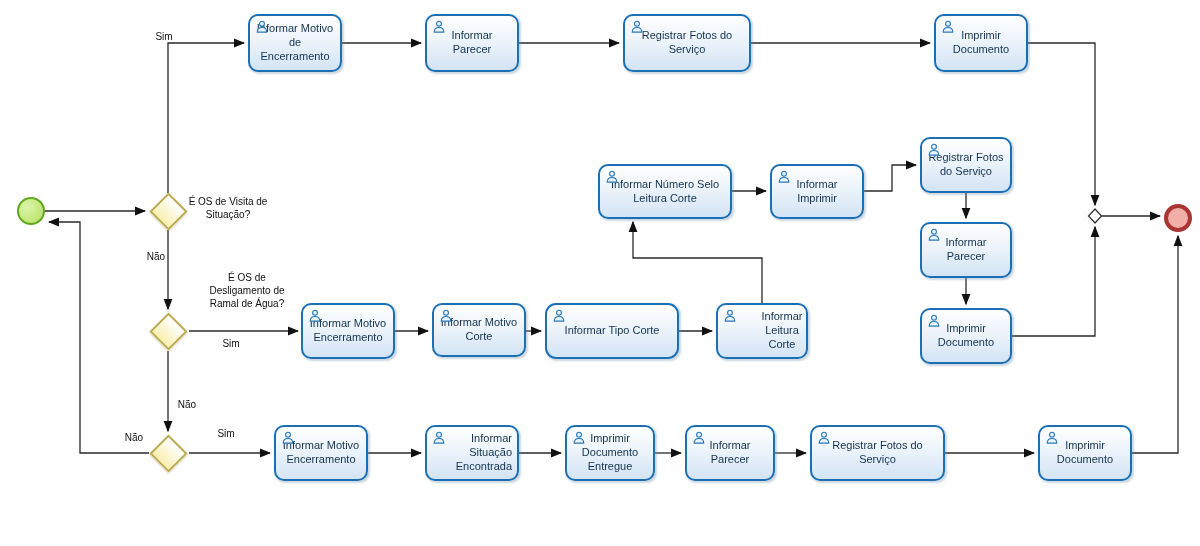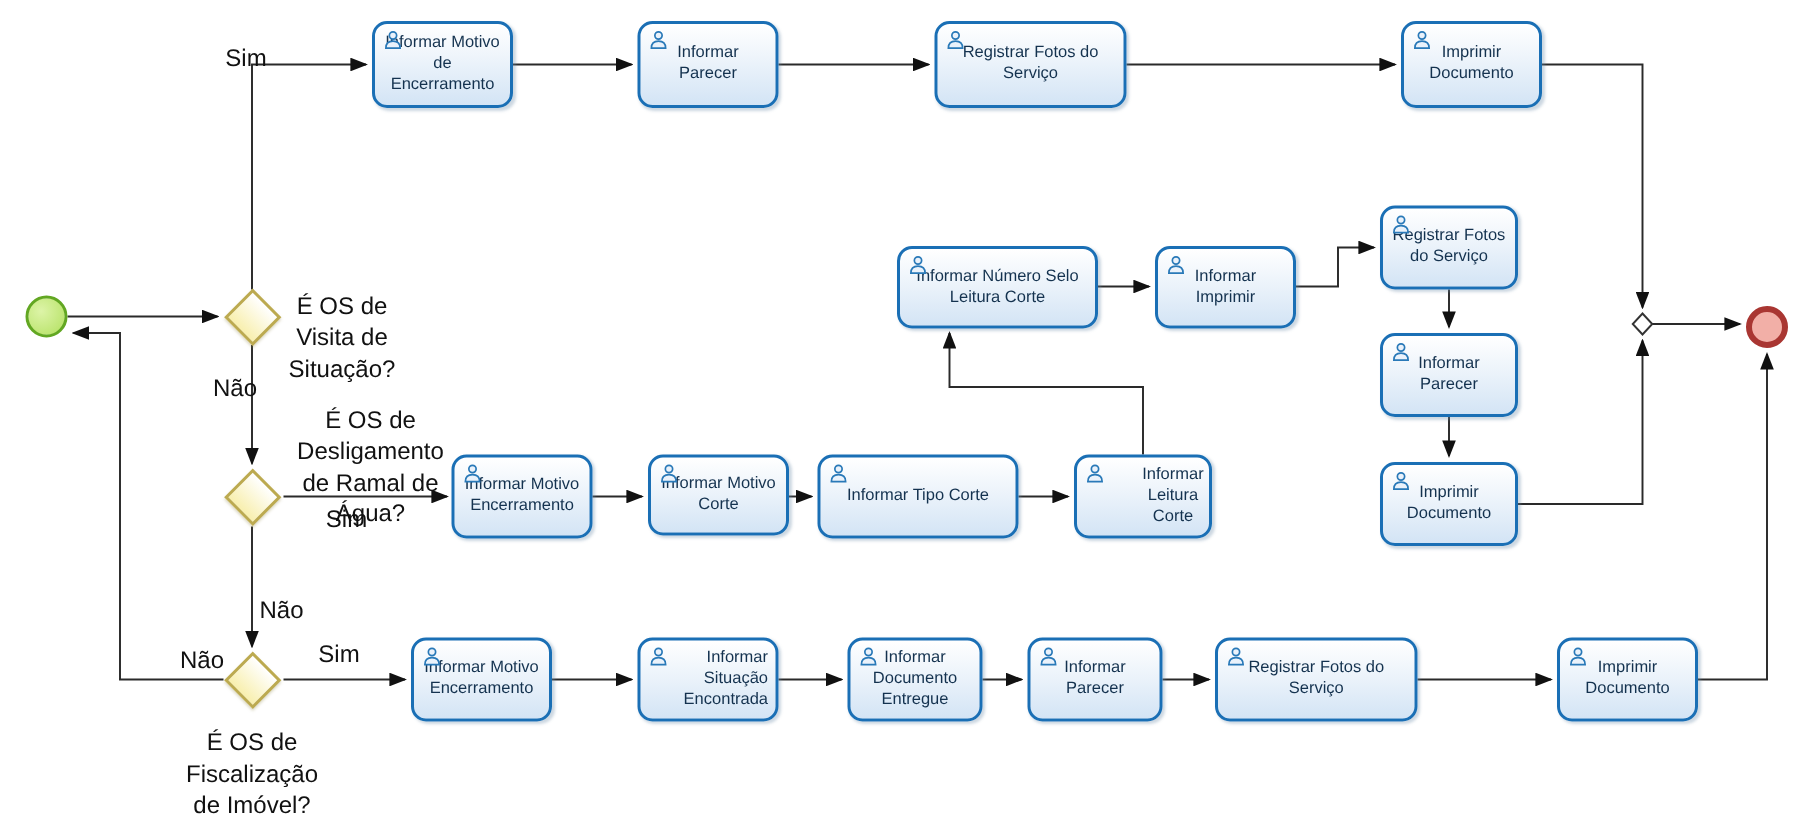"Sim" .gw-label,.edge-label { font-size: 16px -> 10px }
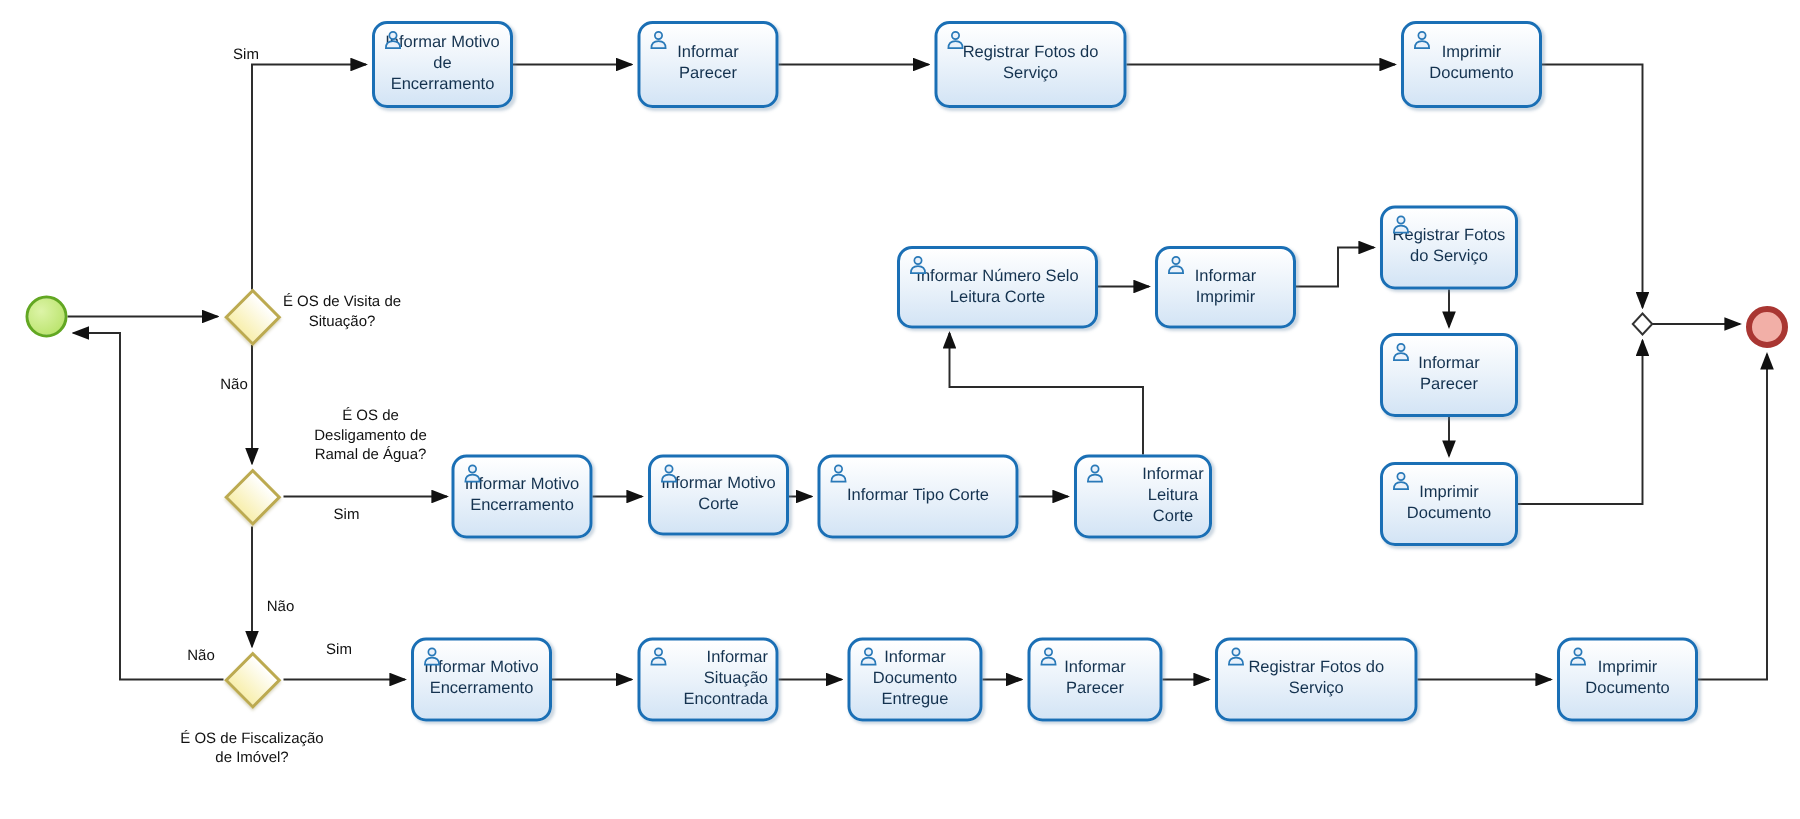"Informar Tipo Corte" div.task { border-radius: none -> 11px }
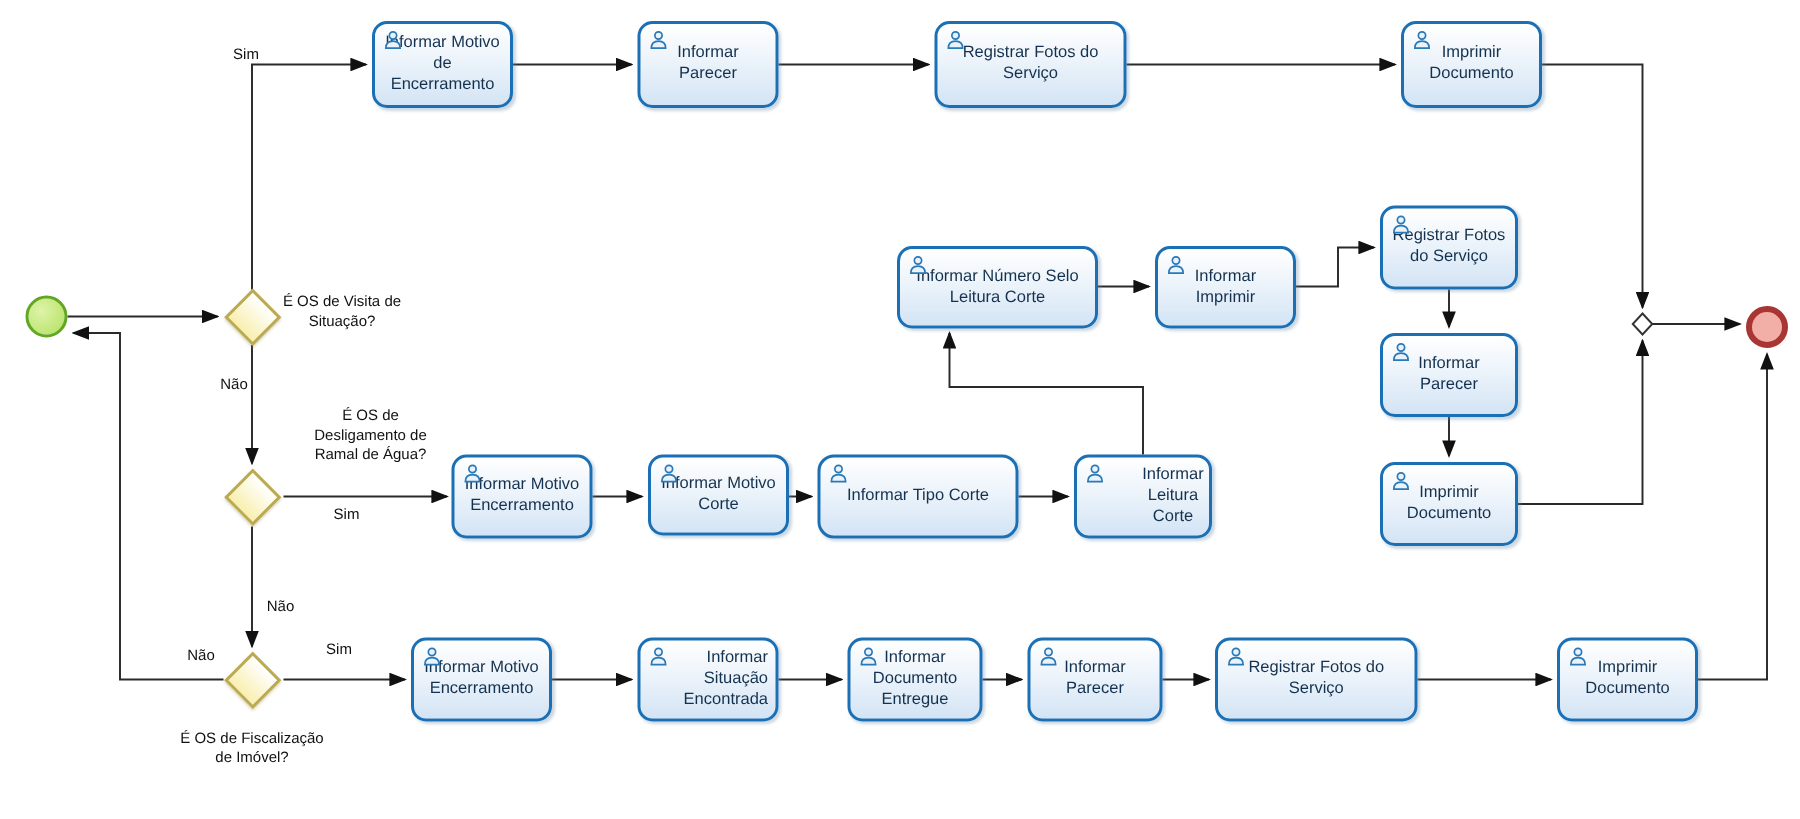"Informar Documento Entregue" span { text: Informar -> Imprimir }
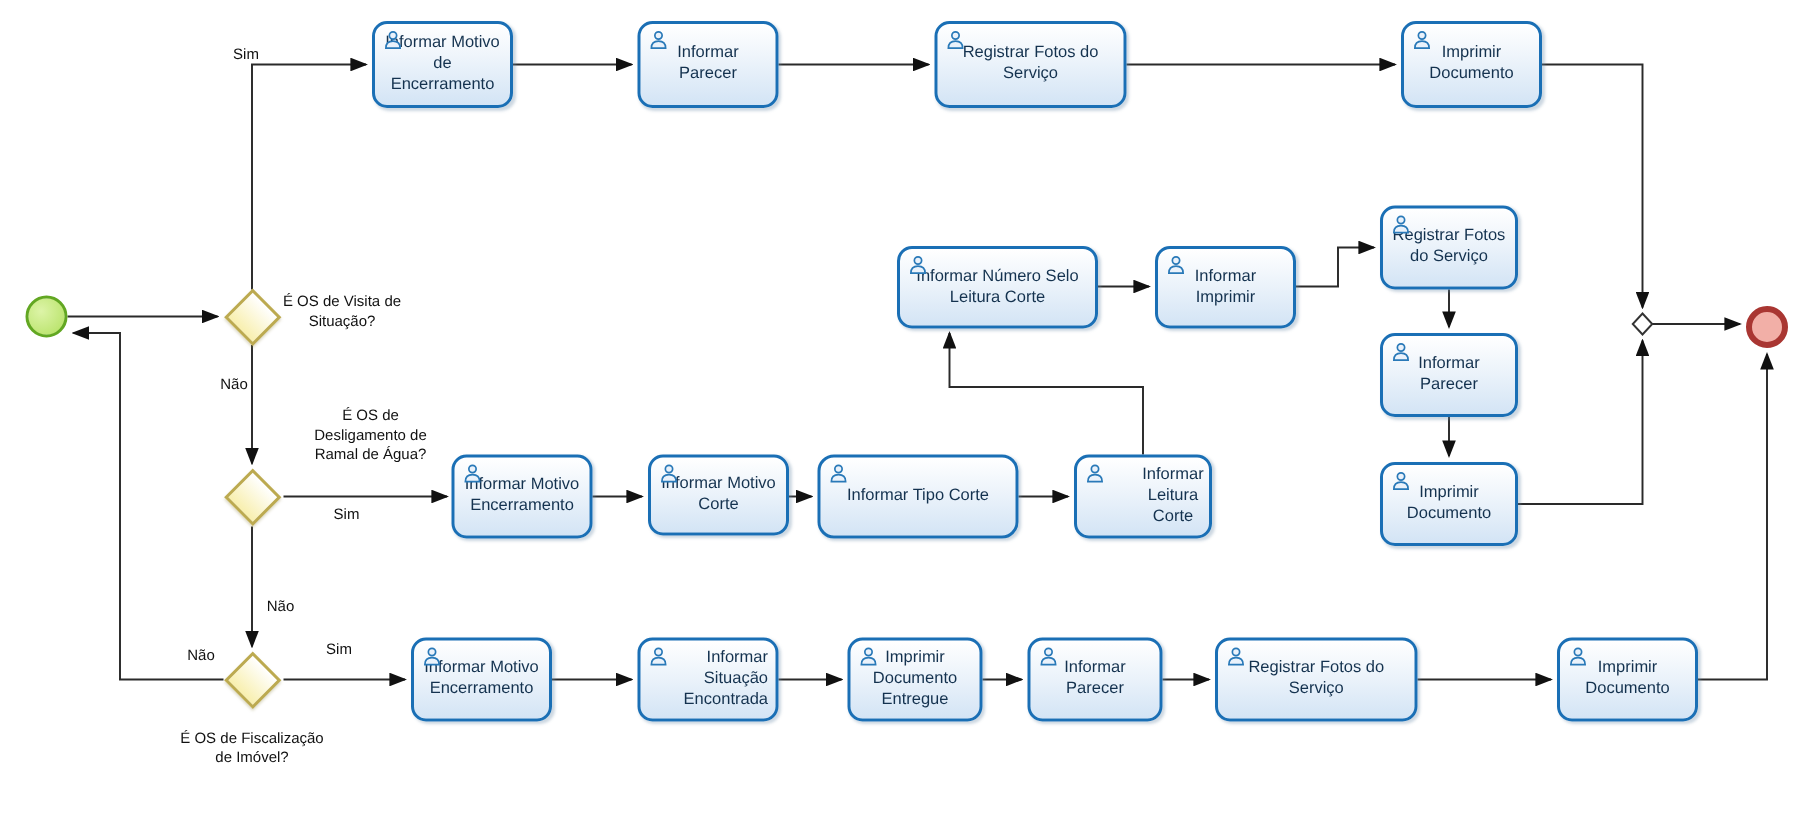"É OS de Fiscalização de" div.gw-label { html: <div>É OS de Fiscalização de Imóvel?</div> -> none }
